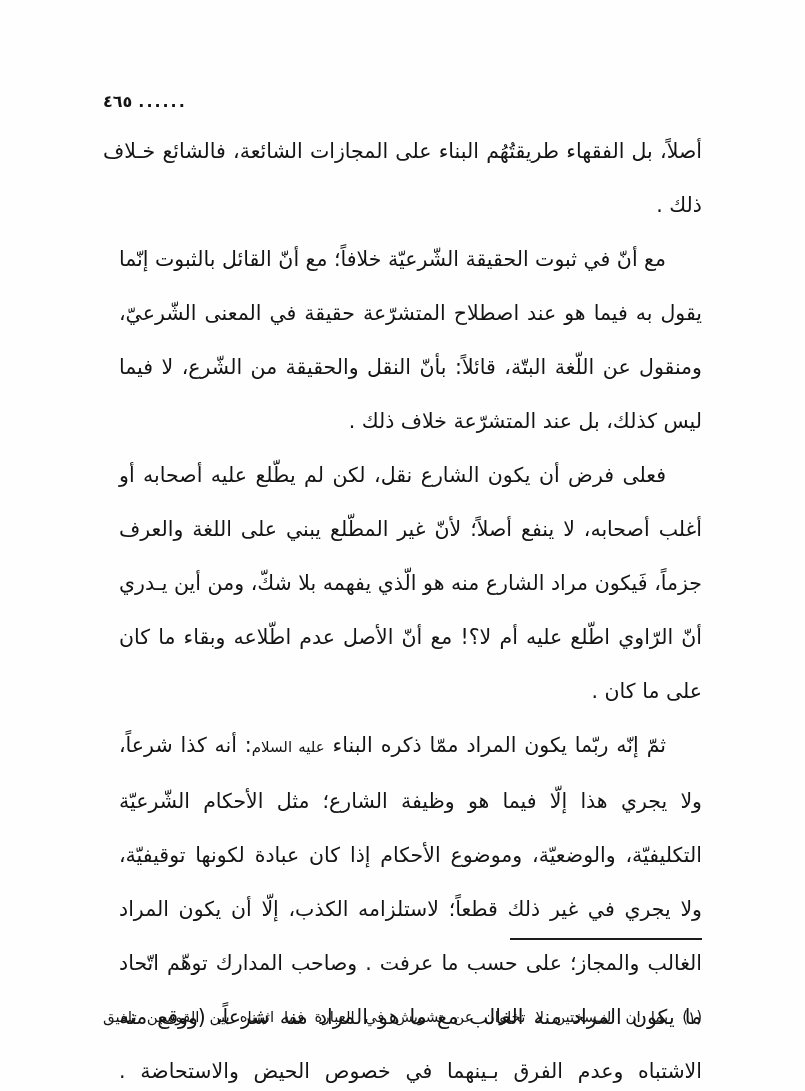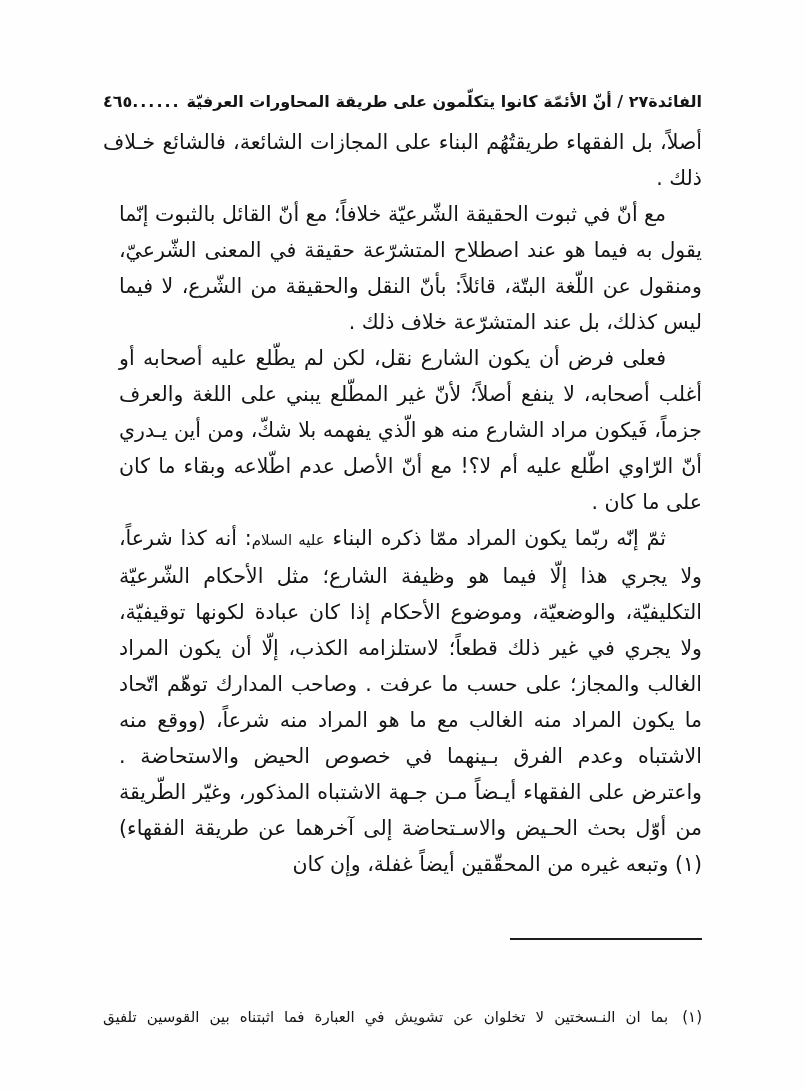"الفائدة٢٧ / أنّ الأئمّة كانوا" span.header-title { html: <span>الفائدة٢٧ / أنّ الأئمّة كانوا يتكلّمون على طريقة المحاورات العرفيّة</span> -> none }
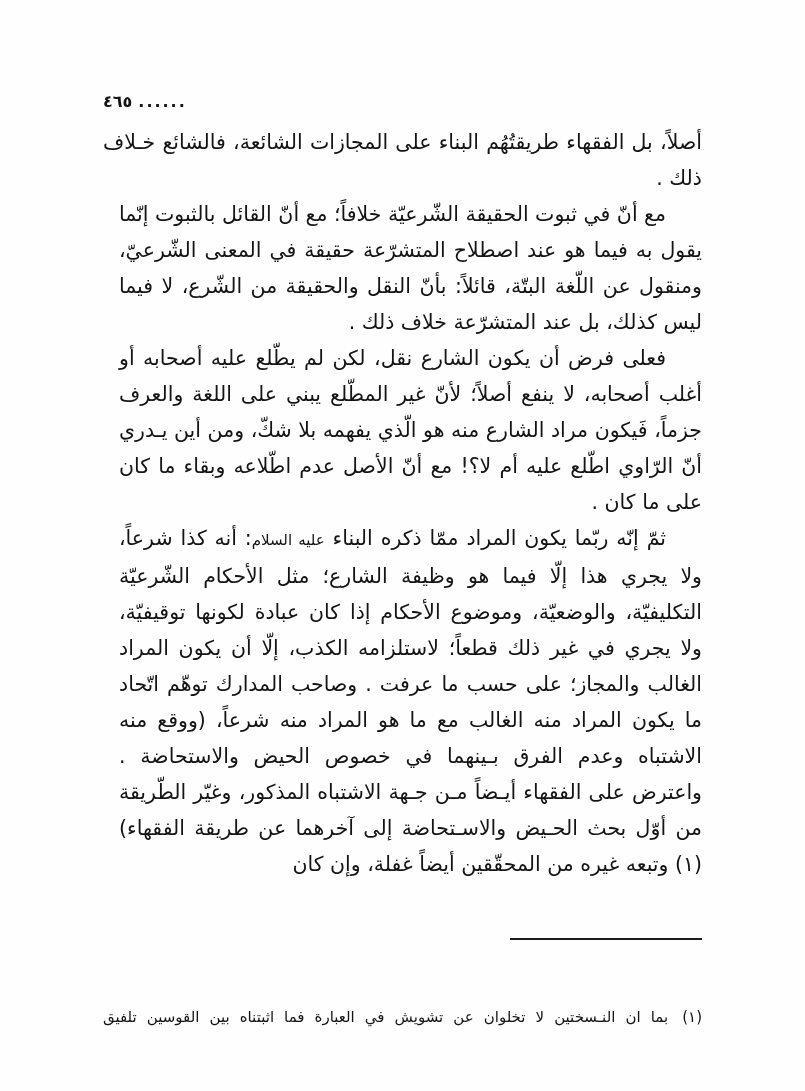"أصلاً، بل الفقهاء طريقتُهُم البناء" .para { line-height: 36px -> 54px }
